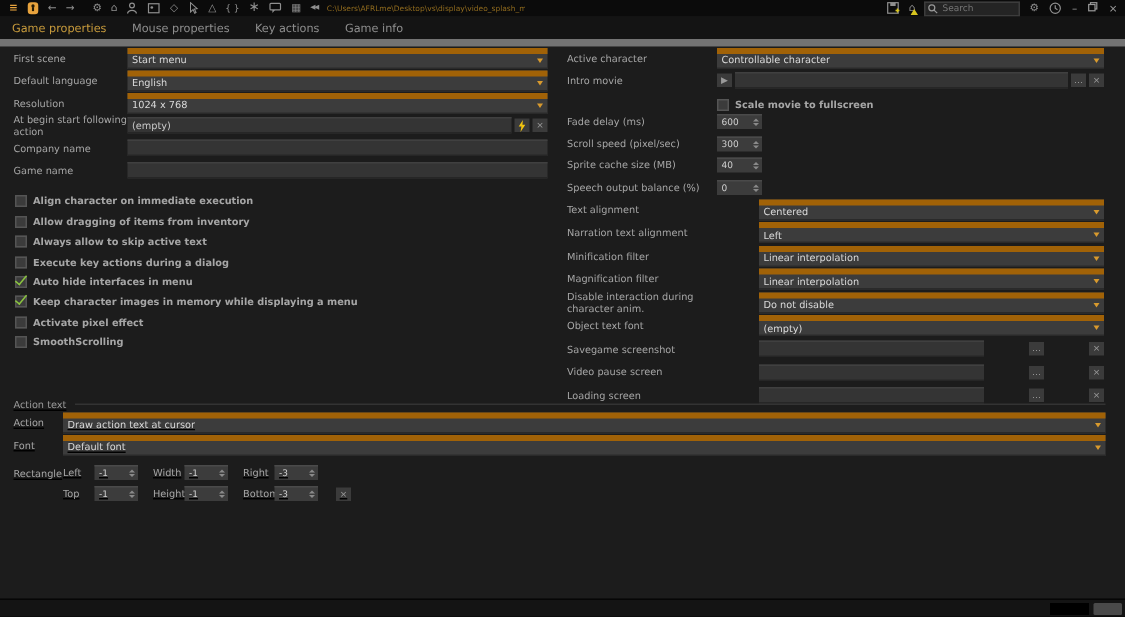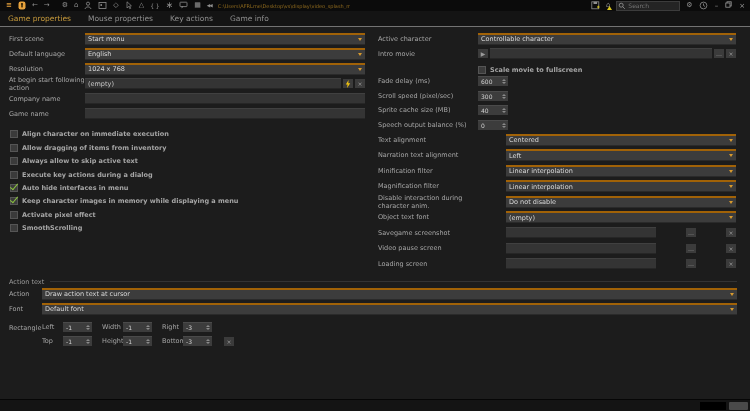"Game properties" .tabbar { border-bottom: 1px solid #737373 -> 5px solid #737373 }
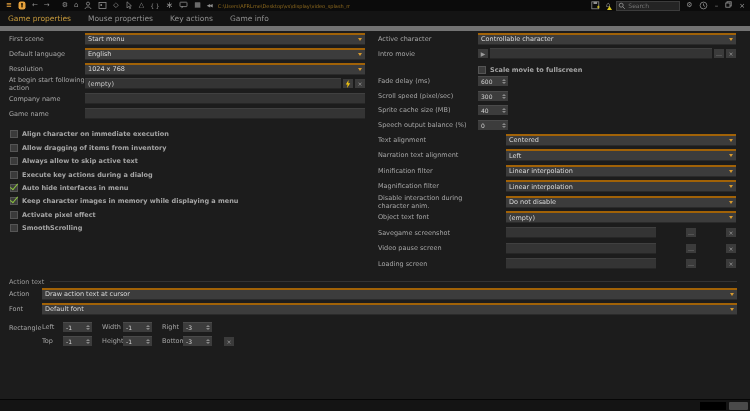"Start menu" .dd { border-top: 2px solid #a16207 -> 4px solid #a16207 }
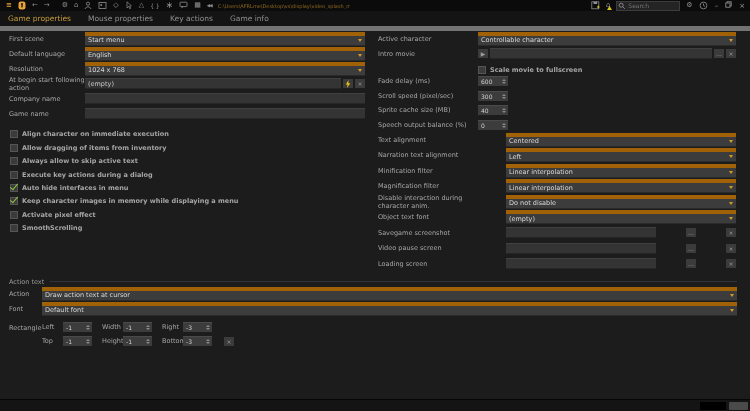"Action text" .atext { text-decoration: none -> underline; top: 277px -> 265px }
